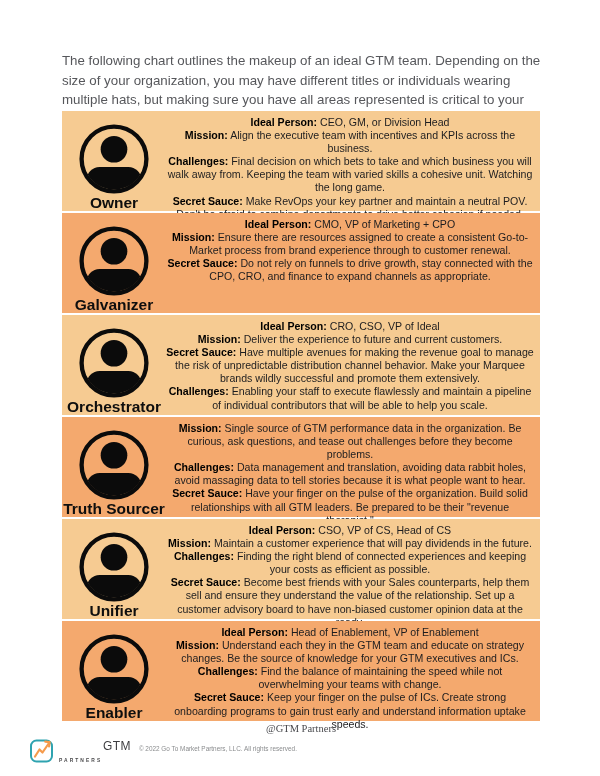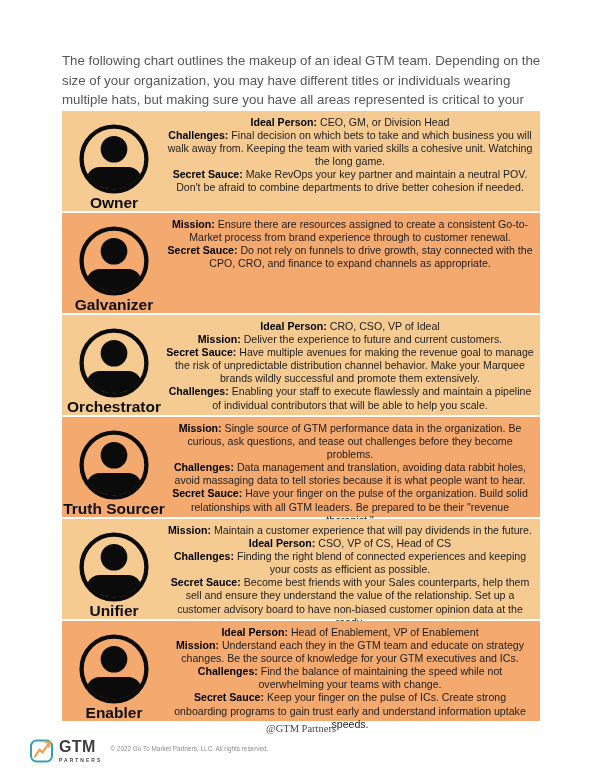"Mission: Align the executive team" p { html: none -> <p><b>Mission:</b> <span>Align the executive team with incentives and KPIs across the business.</span></p> }
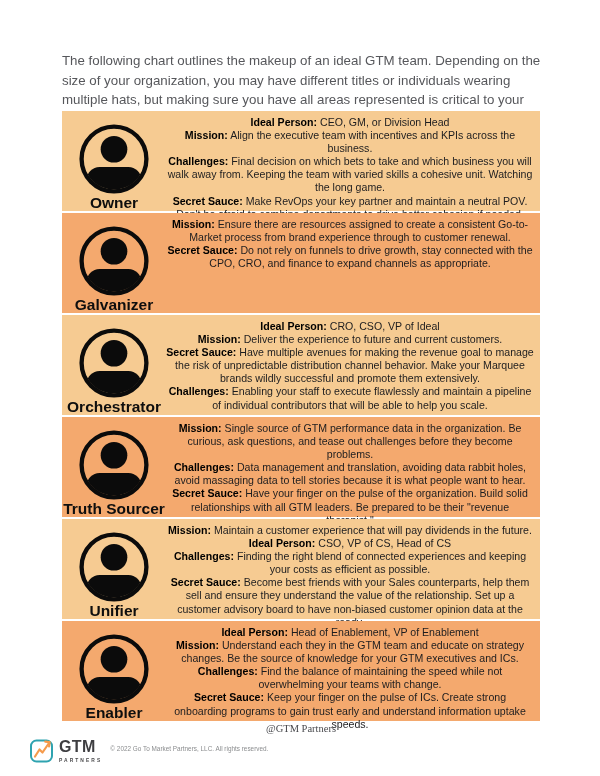"Ideal Person: CMO, VP of" p { html: none -> <p><b>Ideal Person:</b> <span>CMO, VP of Marketing + CPO</span></p> }
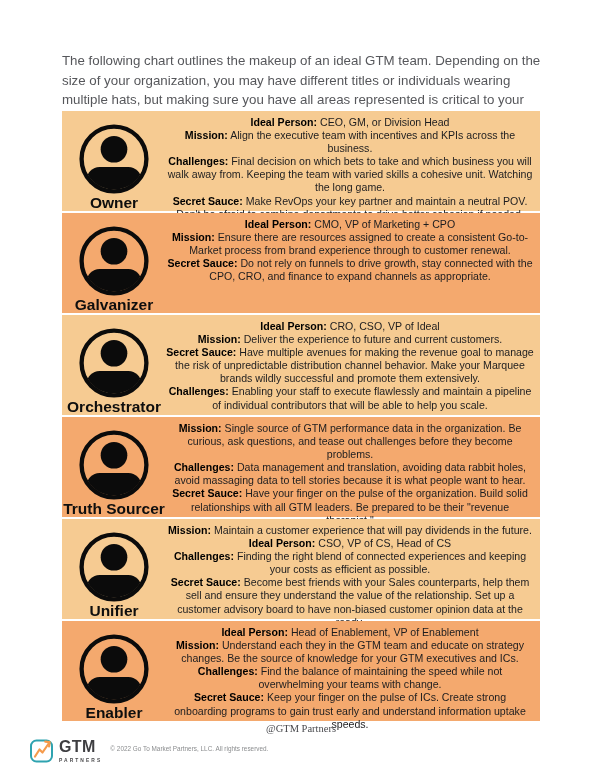"Mission: Maintain a customer experience" p { order: before "Ideal Person: CSO, VP of" -> after "Ideal Person: CSO, VP of" }
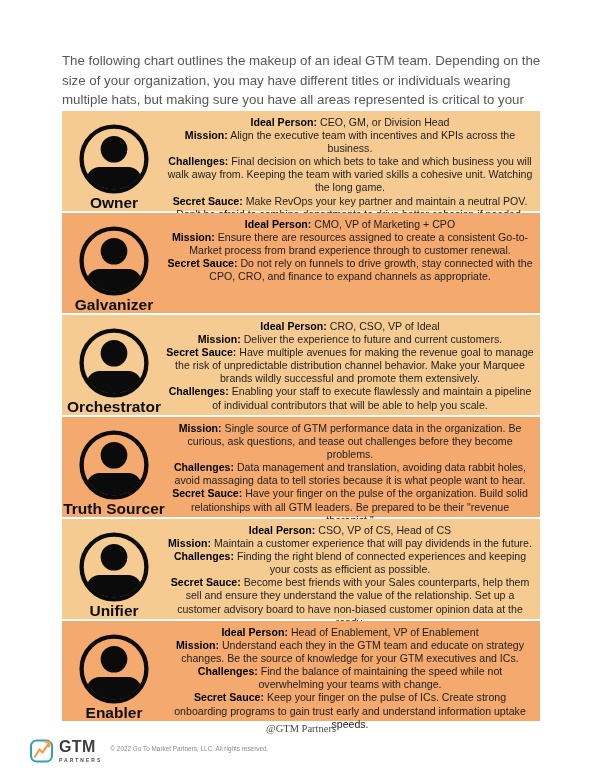"GTM" .logo-gtm { font-size: 16px -> 12px; font-weight: bold -> normal; margin-left: none -> 44px }
